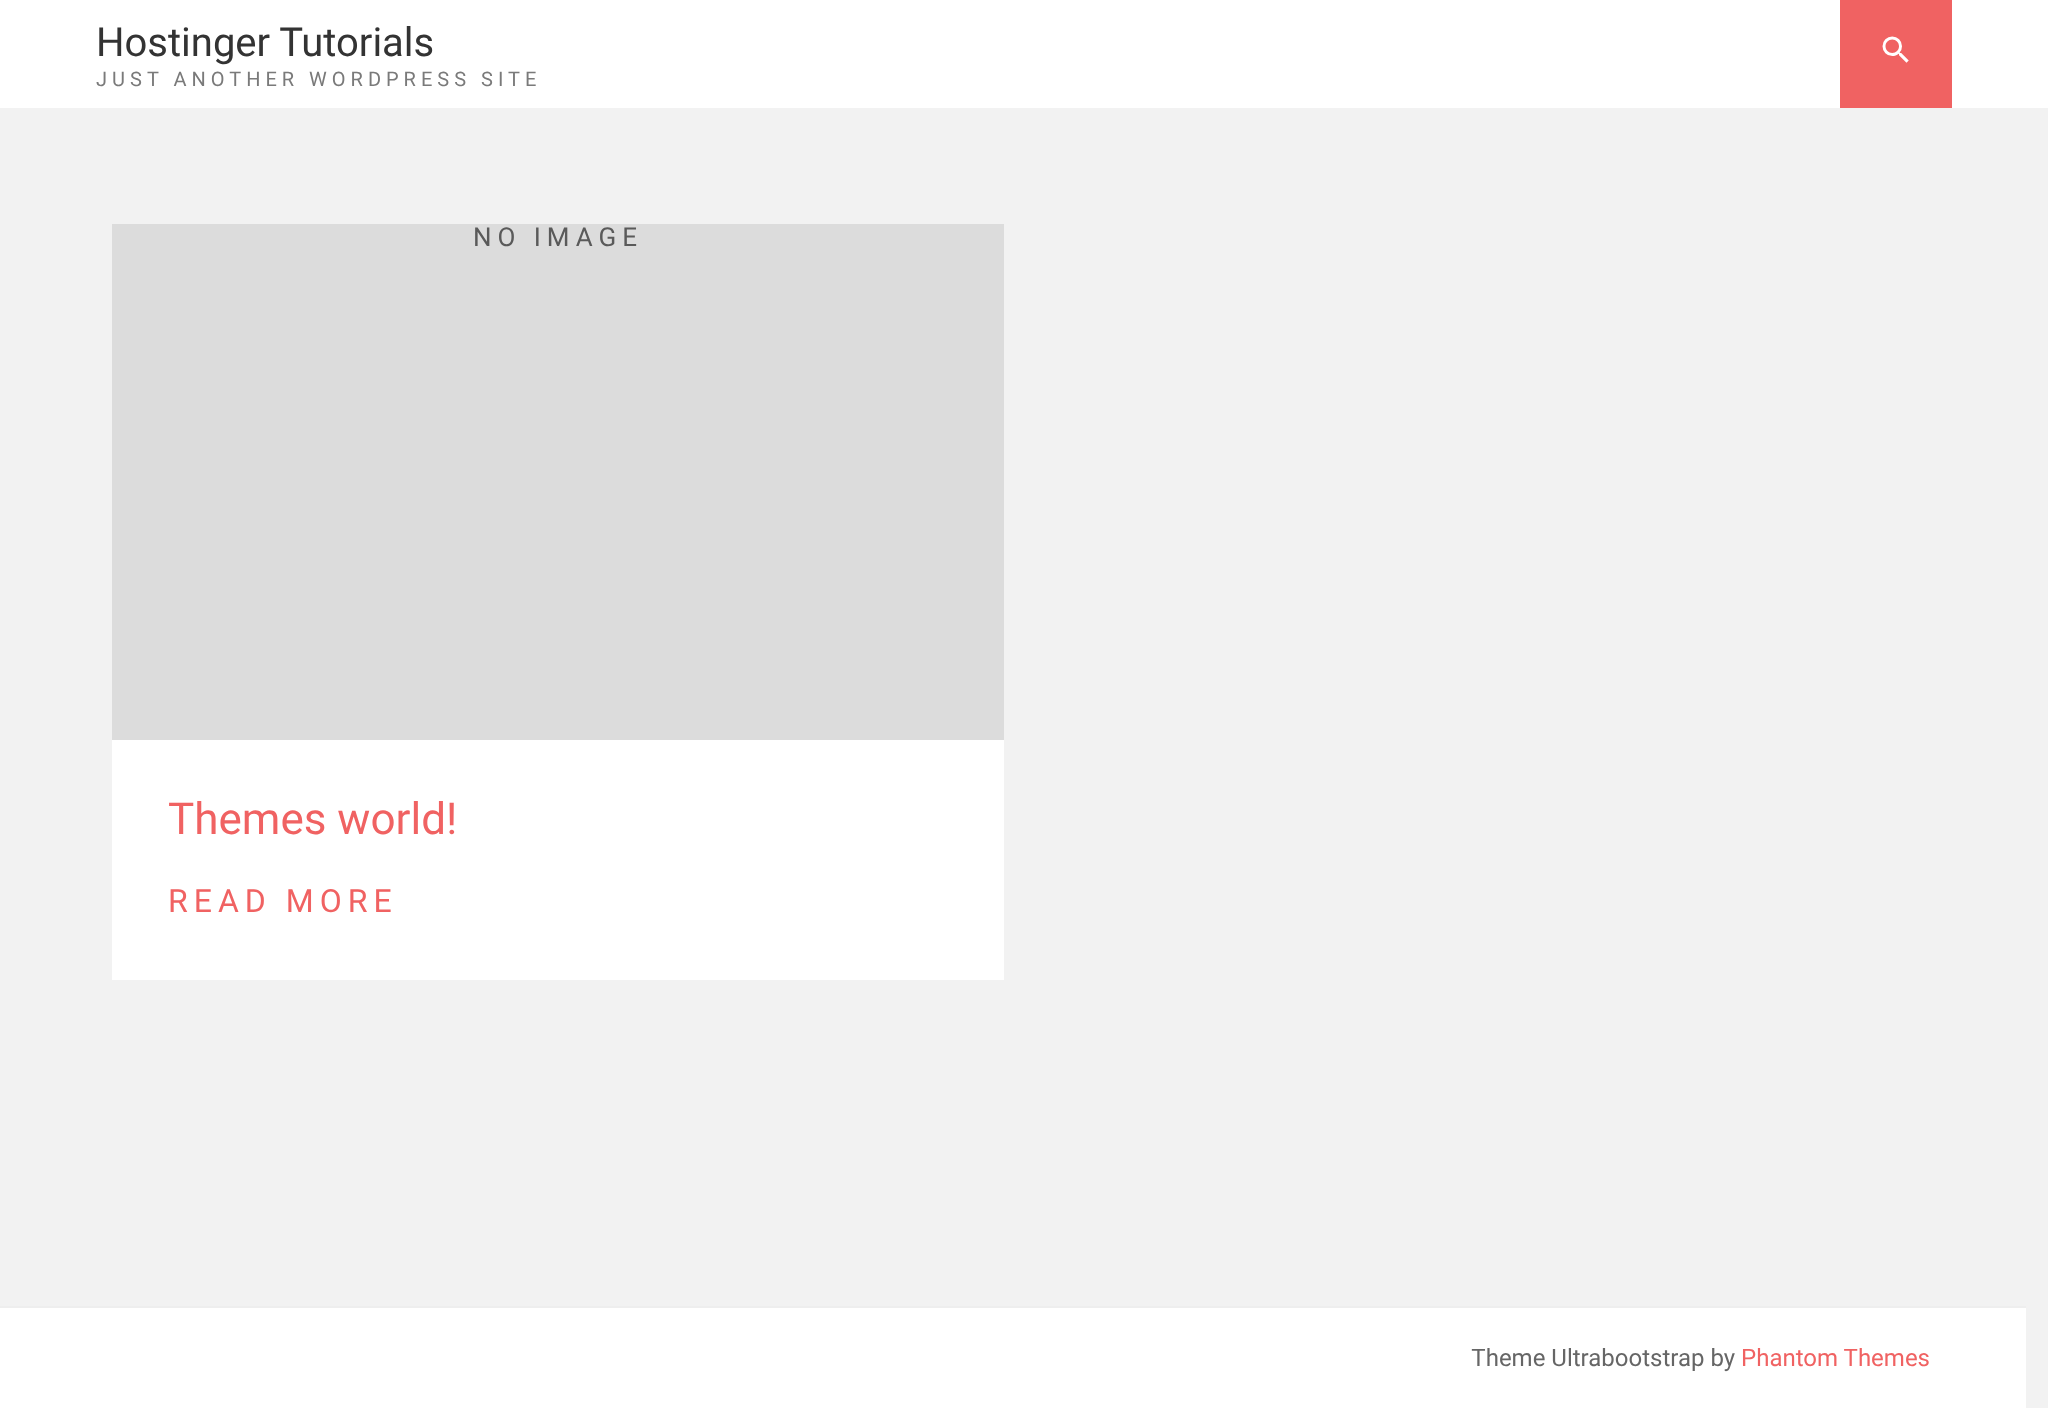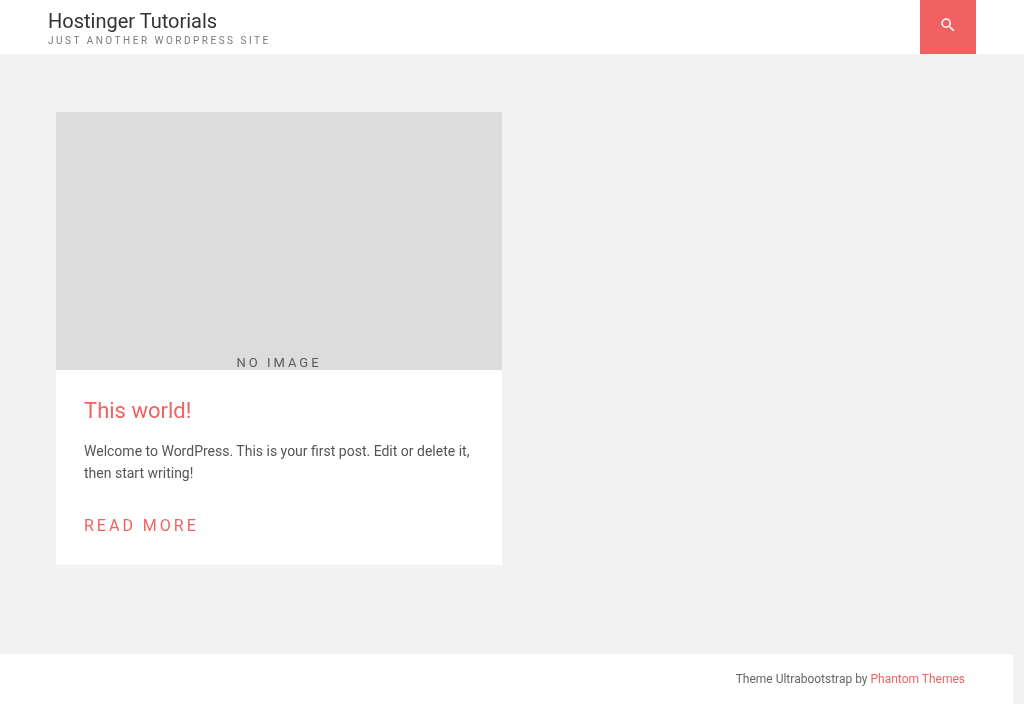"NO IMAGE" .post-image { align-items: flex-end -> flex-start }
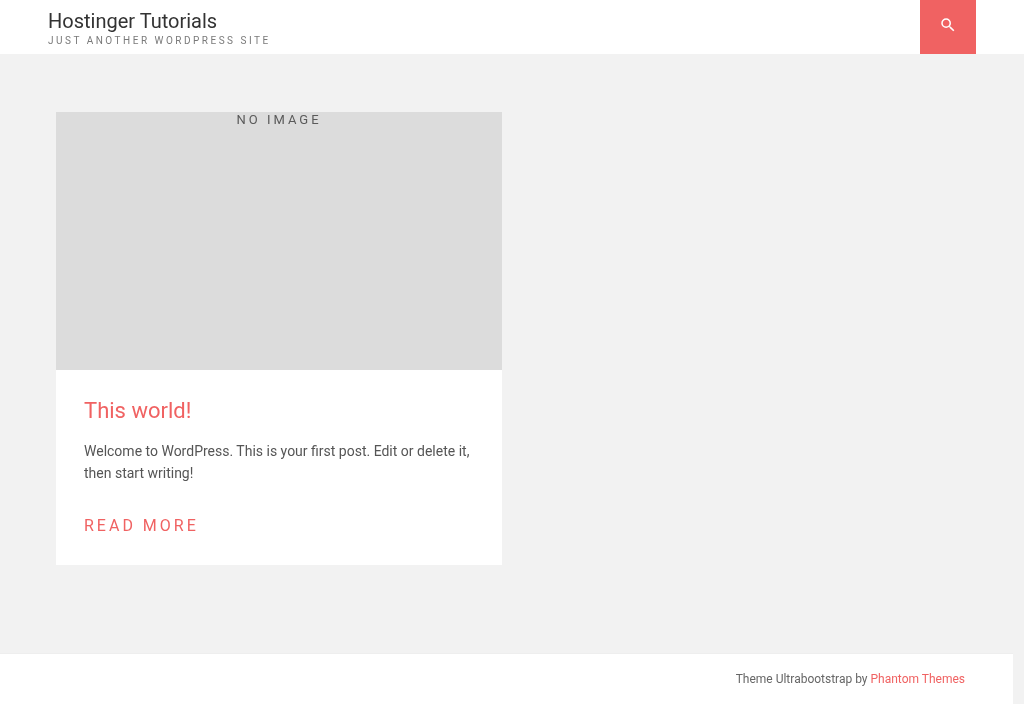"This world!" h2.post-title { text: This -> Themes }
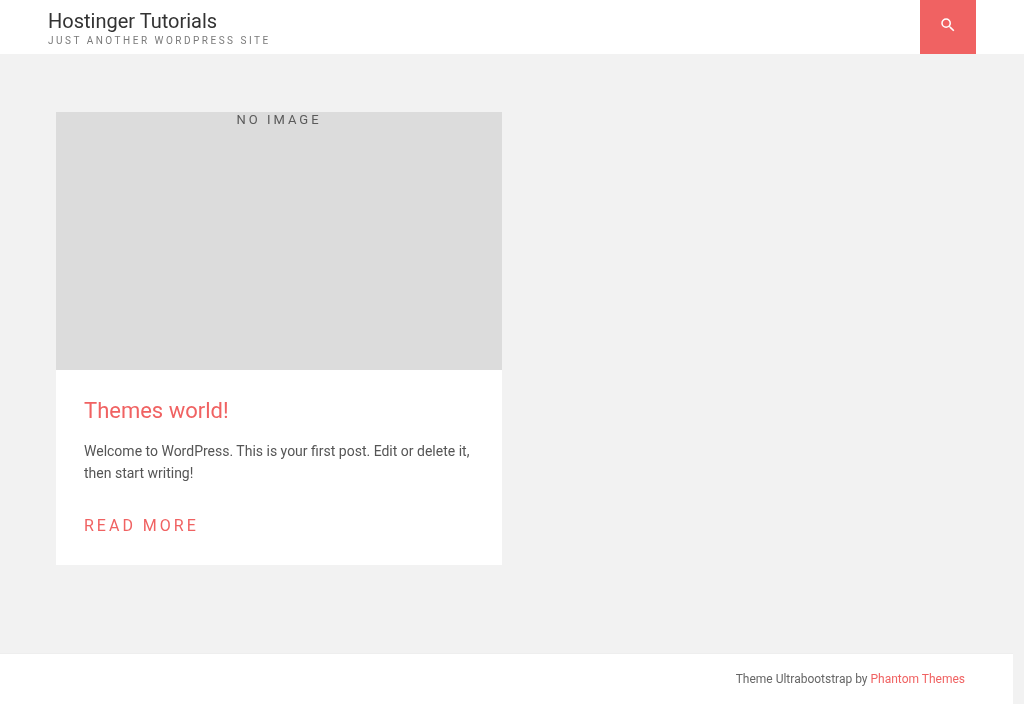"Welcome to WordPress. This is" p.post-excerpt { html: <p>Welcome to WordPress. This is your first post. Edit or delete it, then start writing!</p> -> none }
